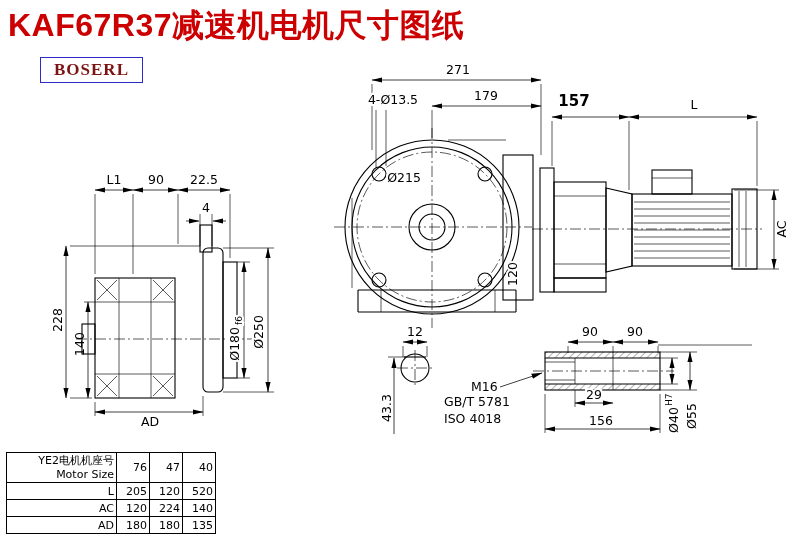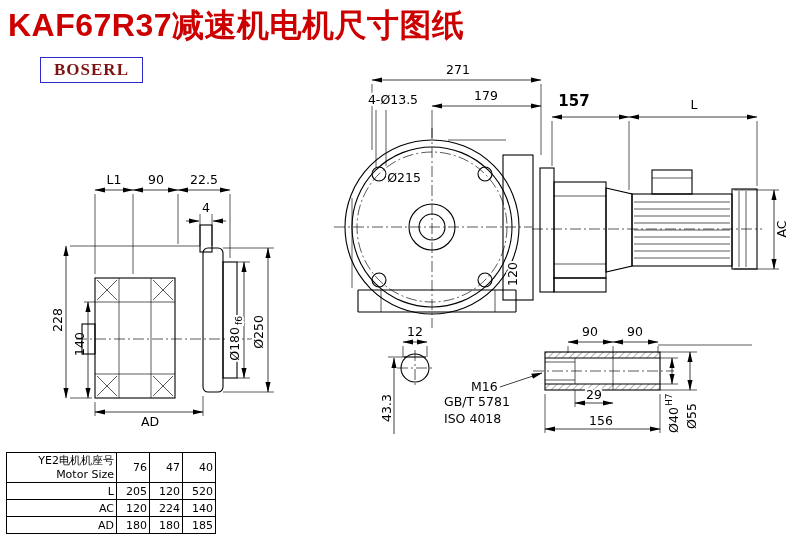"185" td { text: 185 -> 135 }
